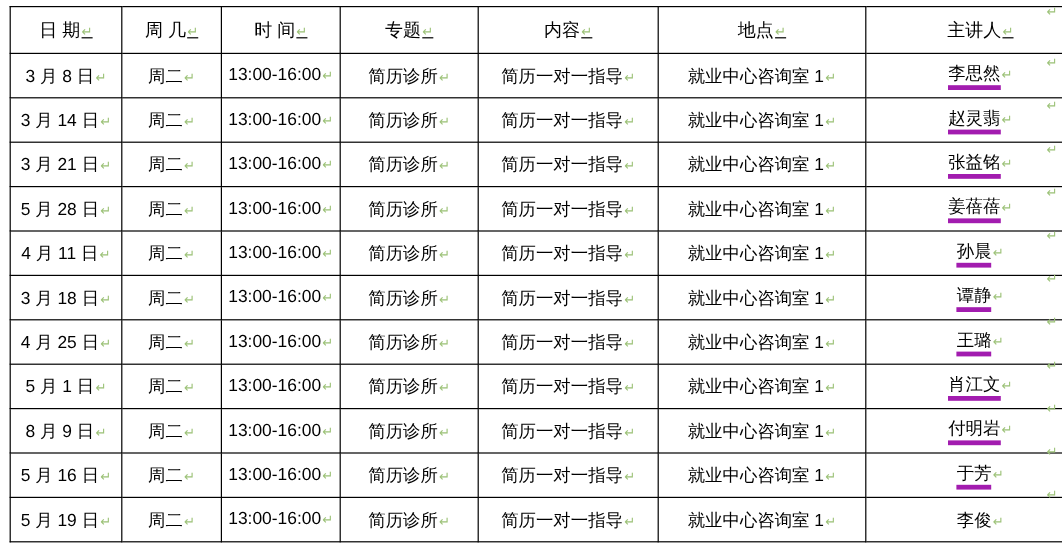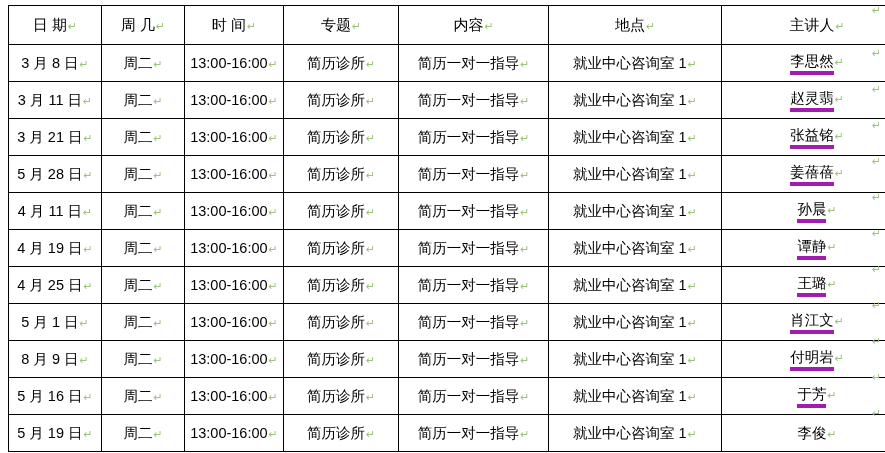"日 期↵" table.schedule tr.header td { text-decoration: none -> underline }
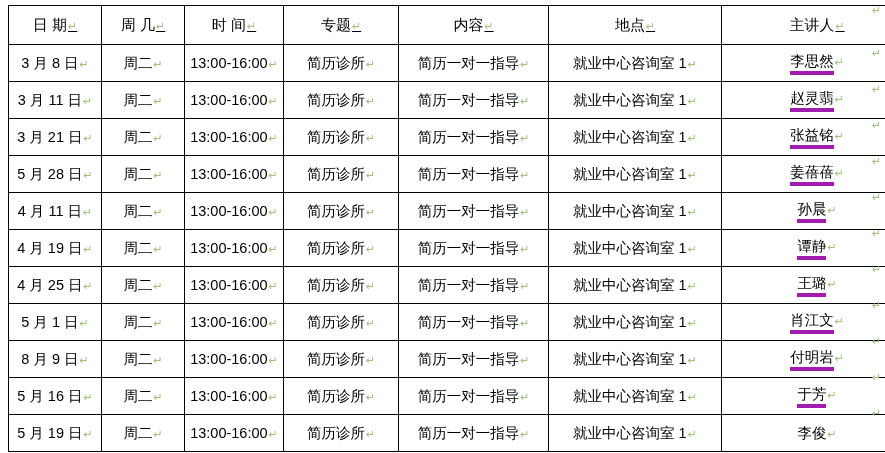"3 月 11 日" span.cell-inner { text: 11 -> 14 }
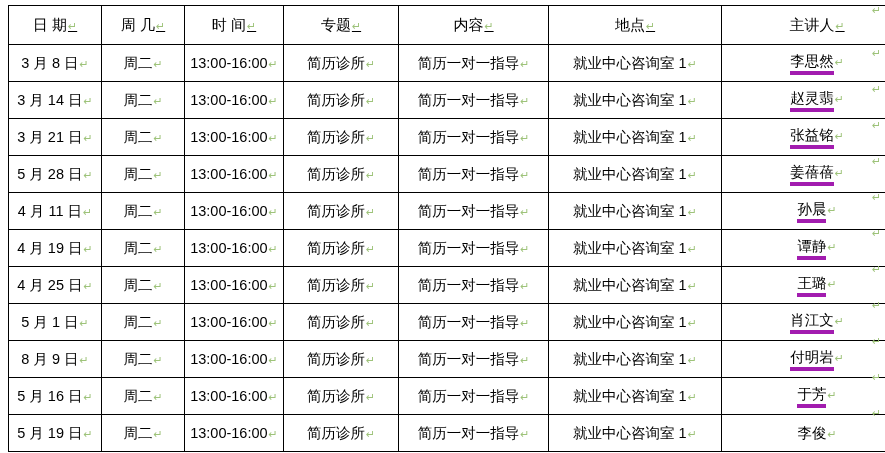"4 月 19 日" span.cell-inner { text: 4 月 19 -> 3 月 18 }
